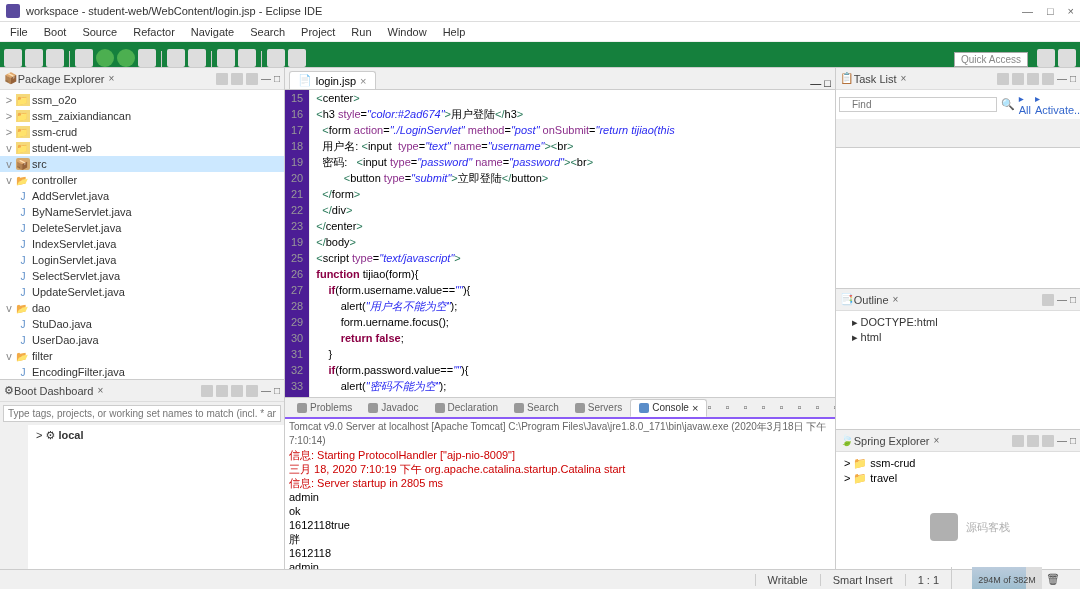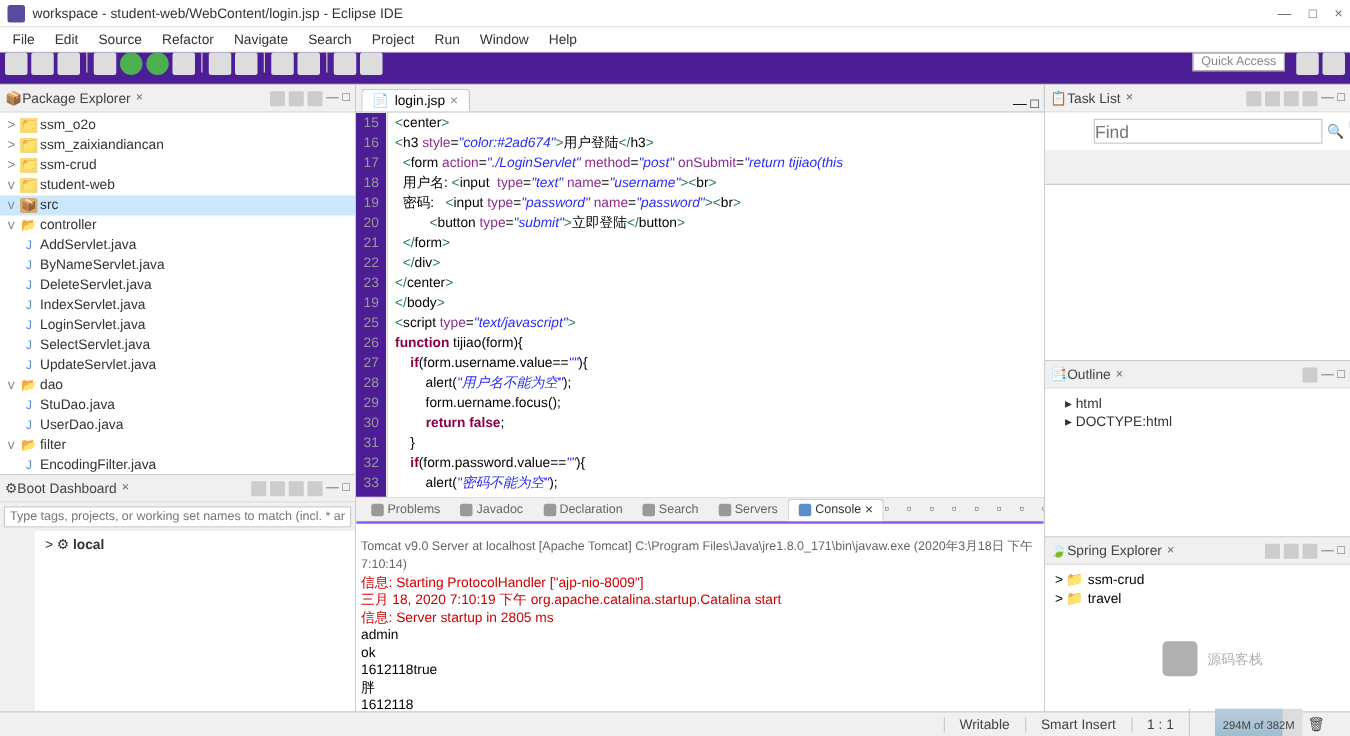"Edit" span { text: Edit -> Boot }
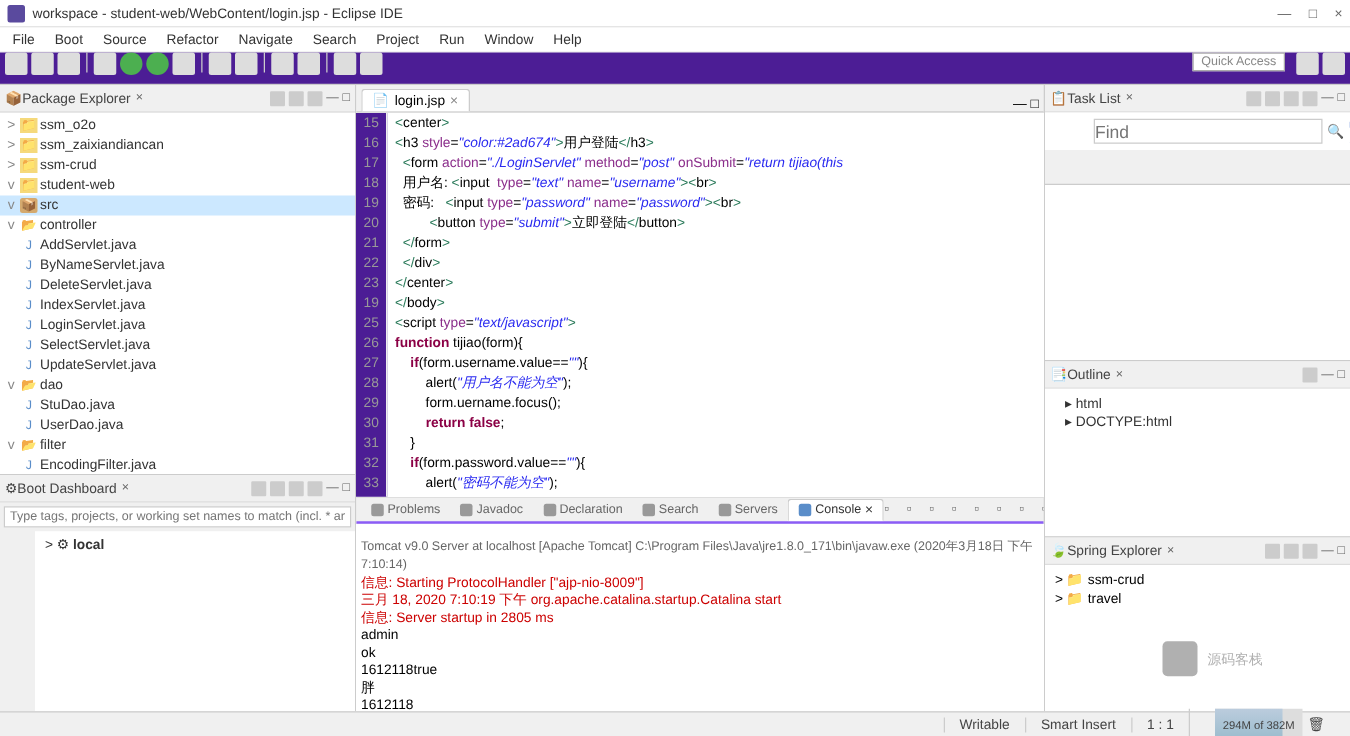"Quick Access" .toolbar { align-items: flex-start -> flex-end; background: #4c1d95 -> #15803d }
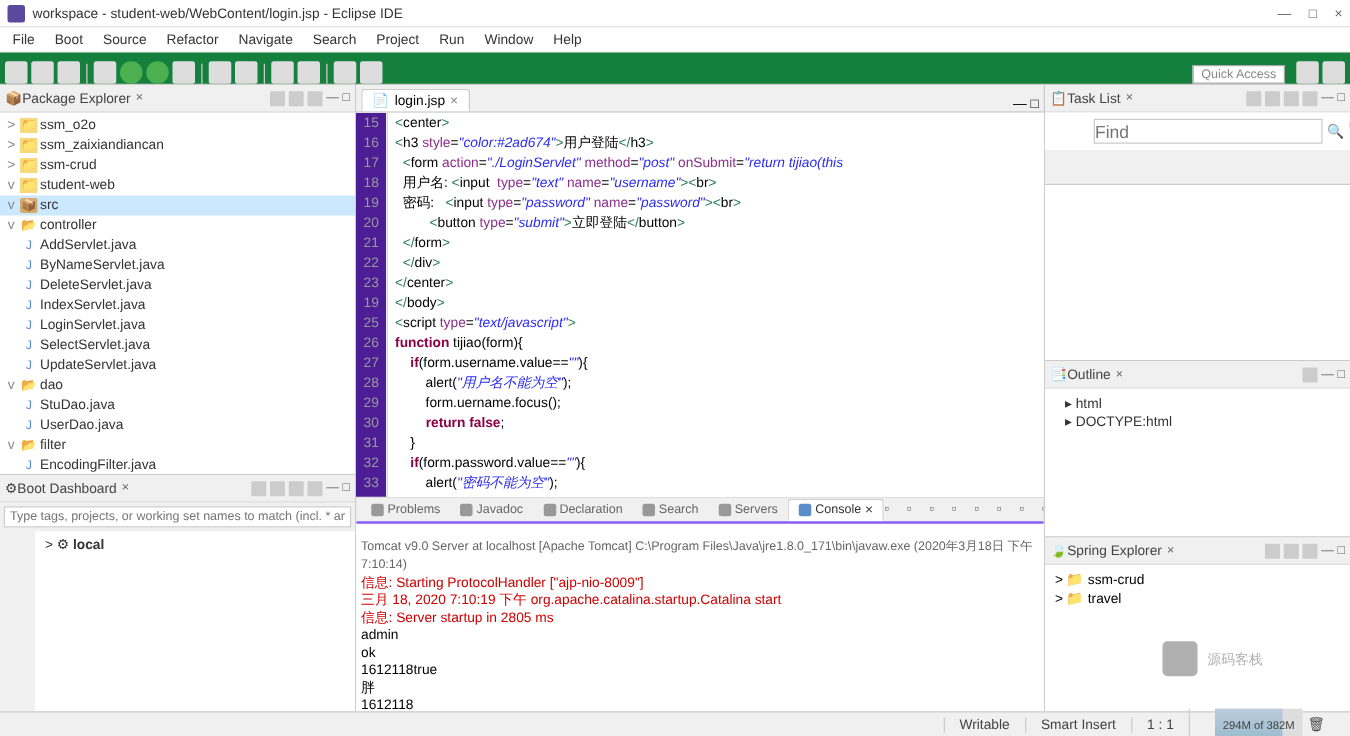"Find" .tasksrch input { font-size: 14px -> 10px; margin-left: 36px -> none; padding: 1px 0 -> 1px 12px }
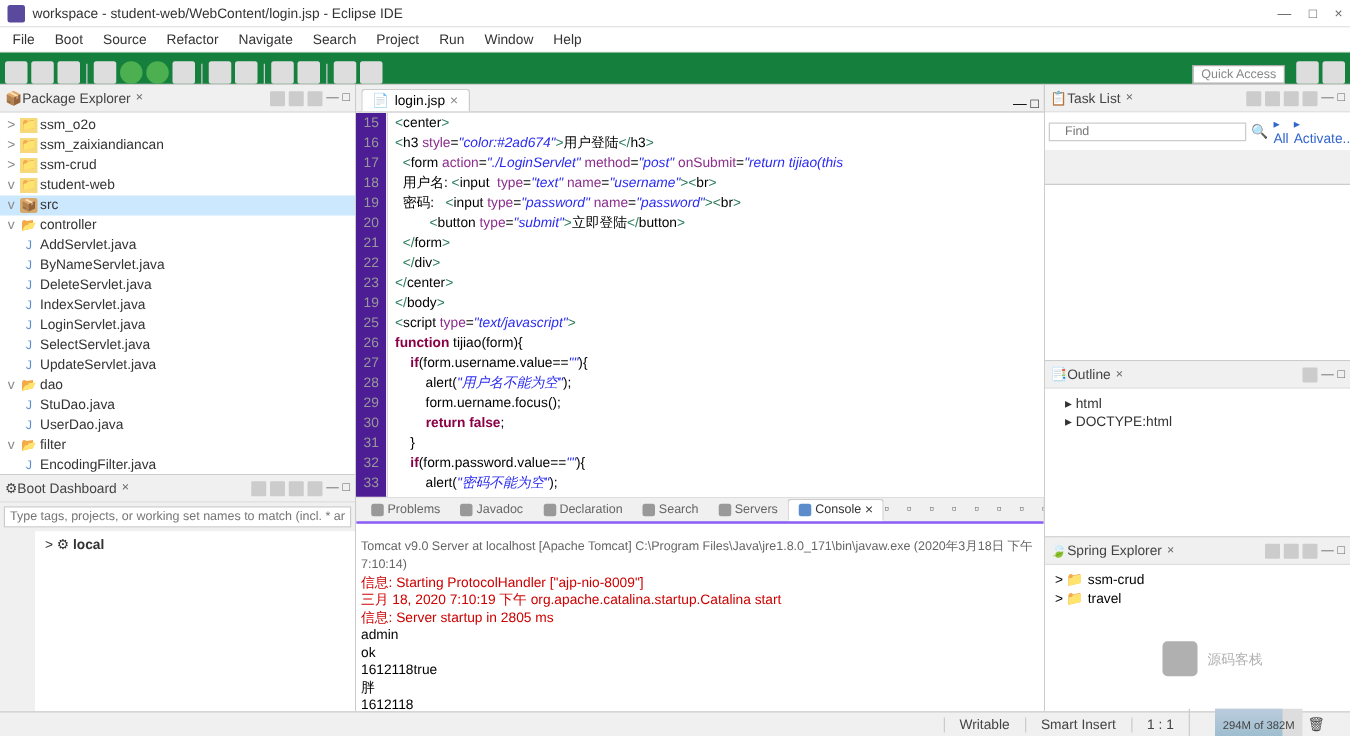"▸ html" div.oi { order: before "▸ DOCTYPE:html" -> after "▸ DOCTYPE:html" }
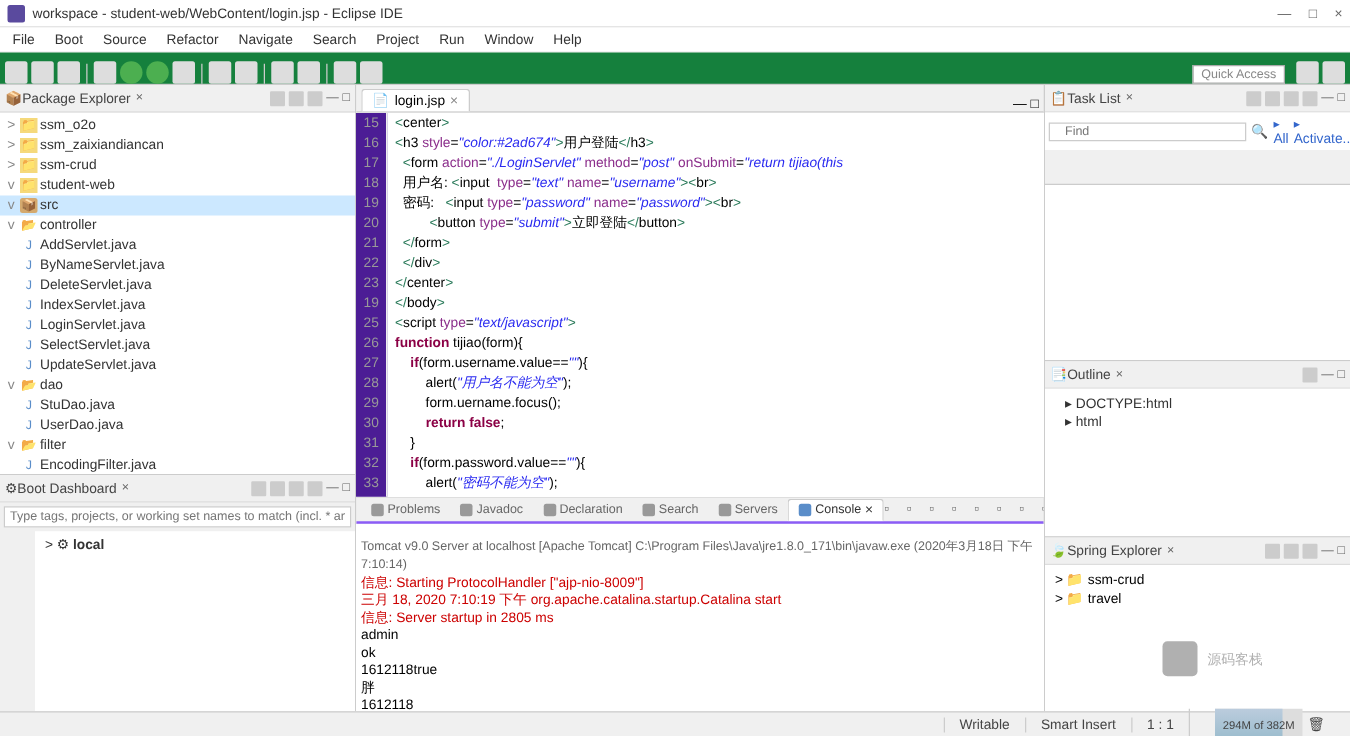"Tomcat v9.0 Server at localhost" .console { padding: 12px 4px -> 1px 4px }
